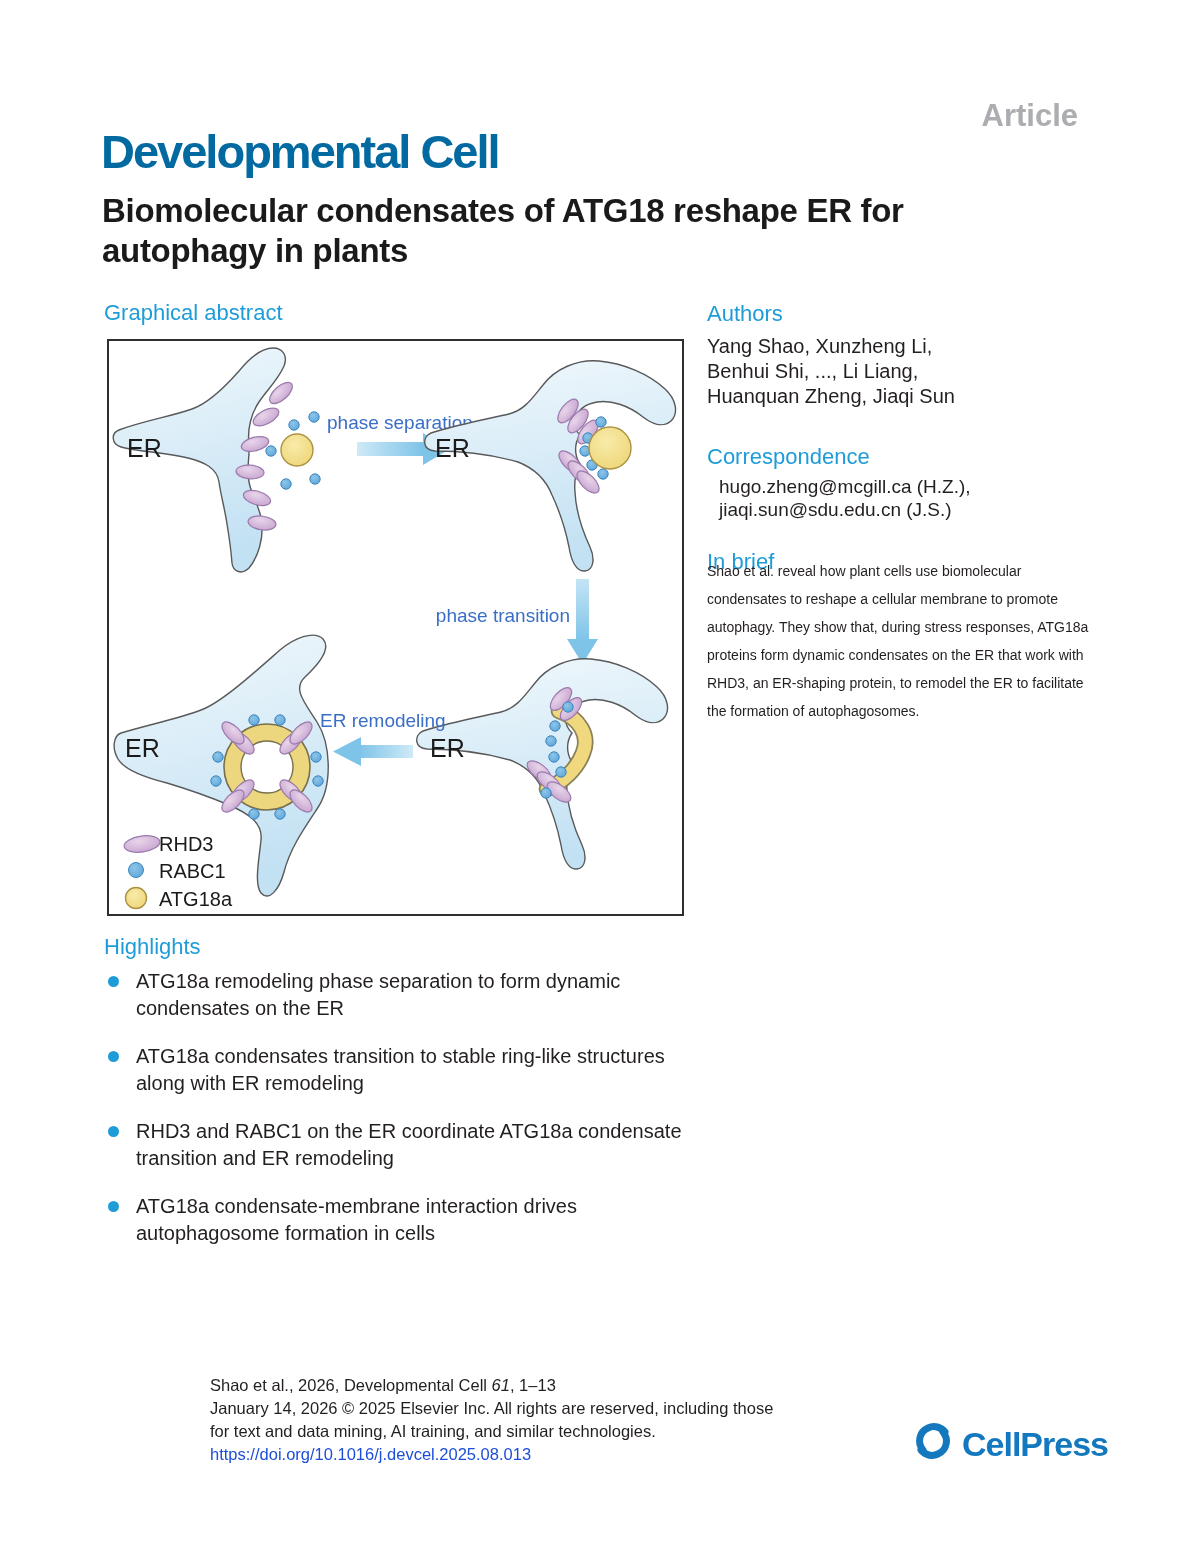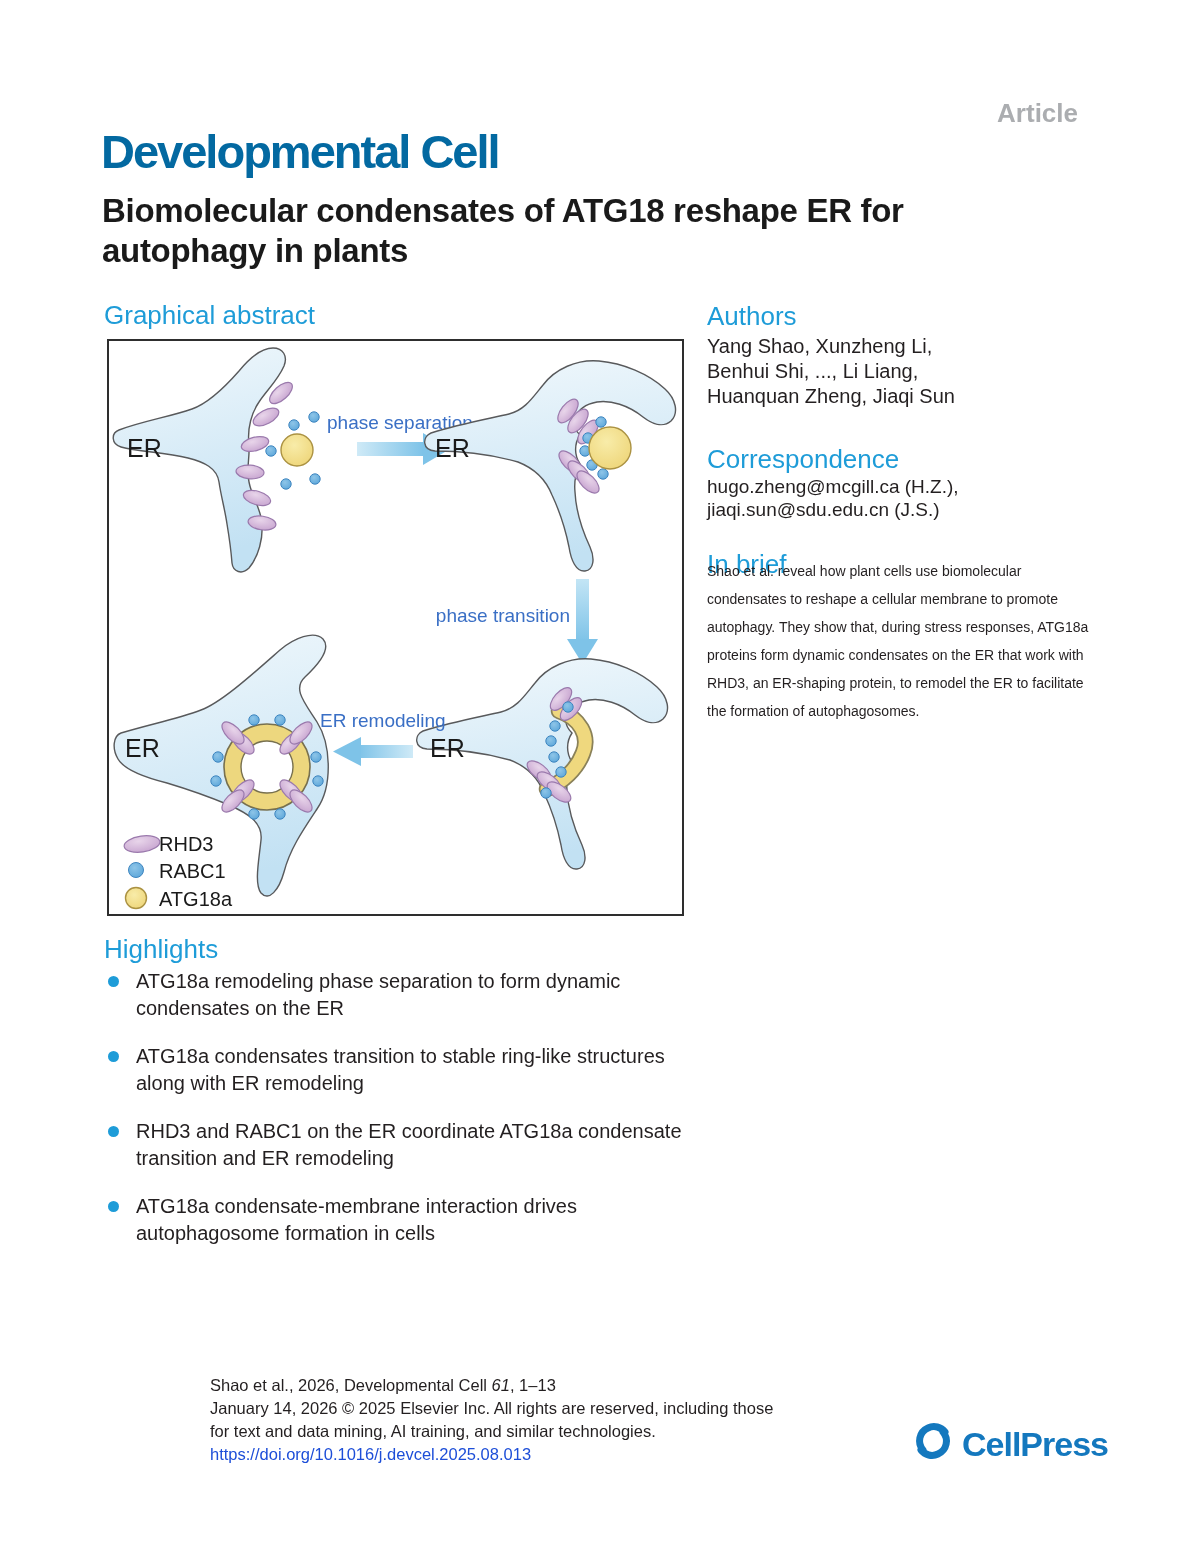"Article" .article-tag { font-size: 26px -> 31px }
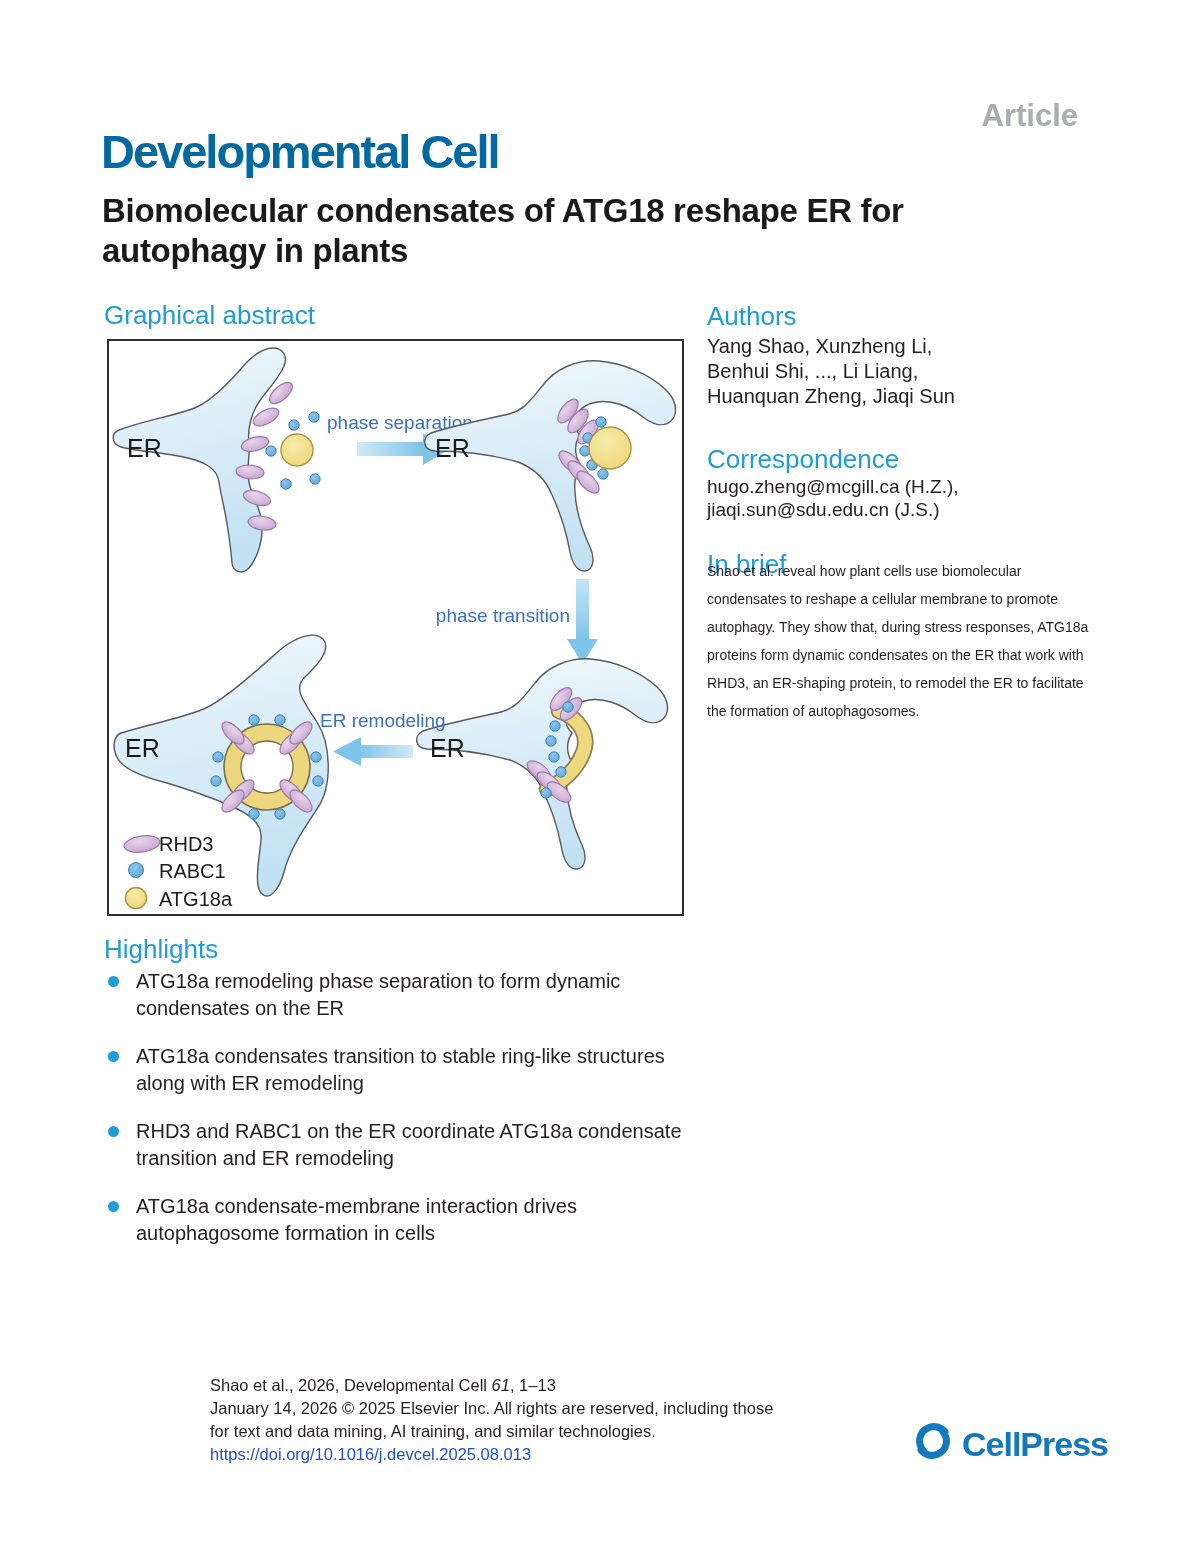"Graphical abstract" .cyan-h { font-size: 26px -> 22px }
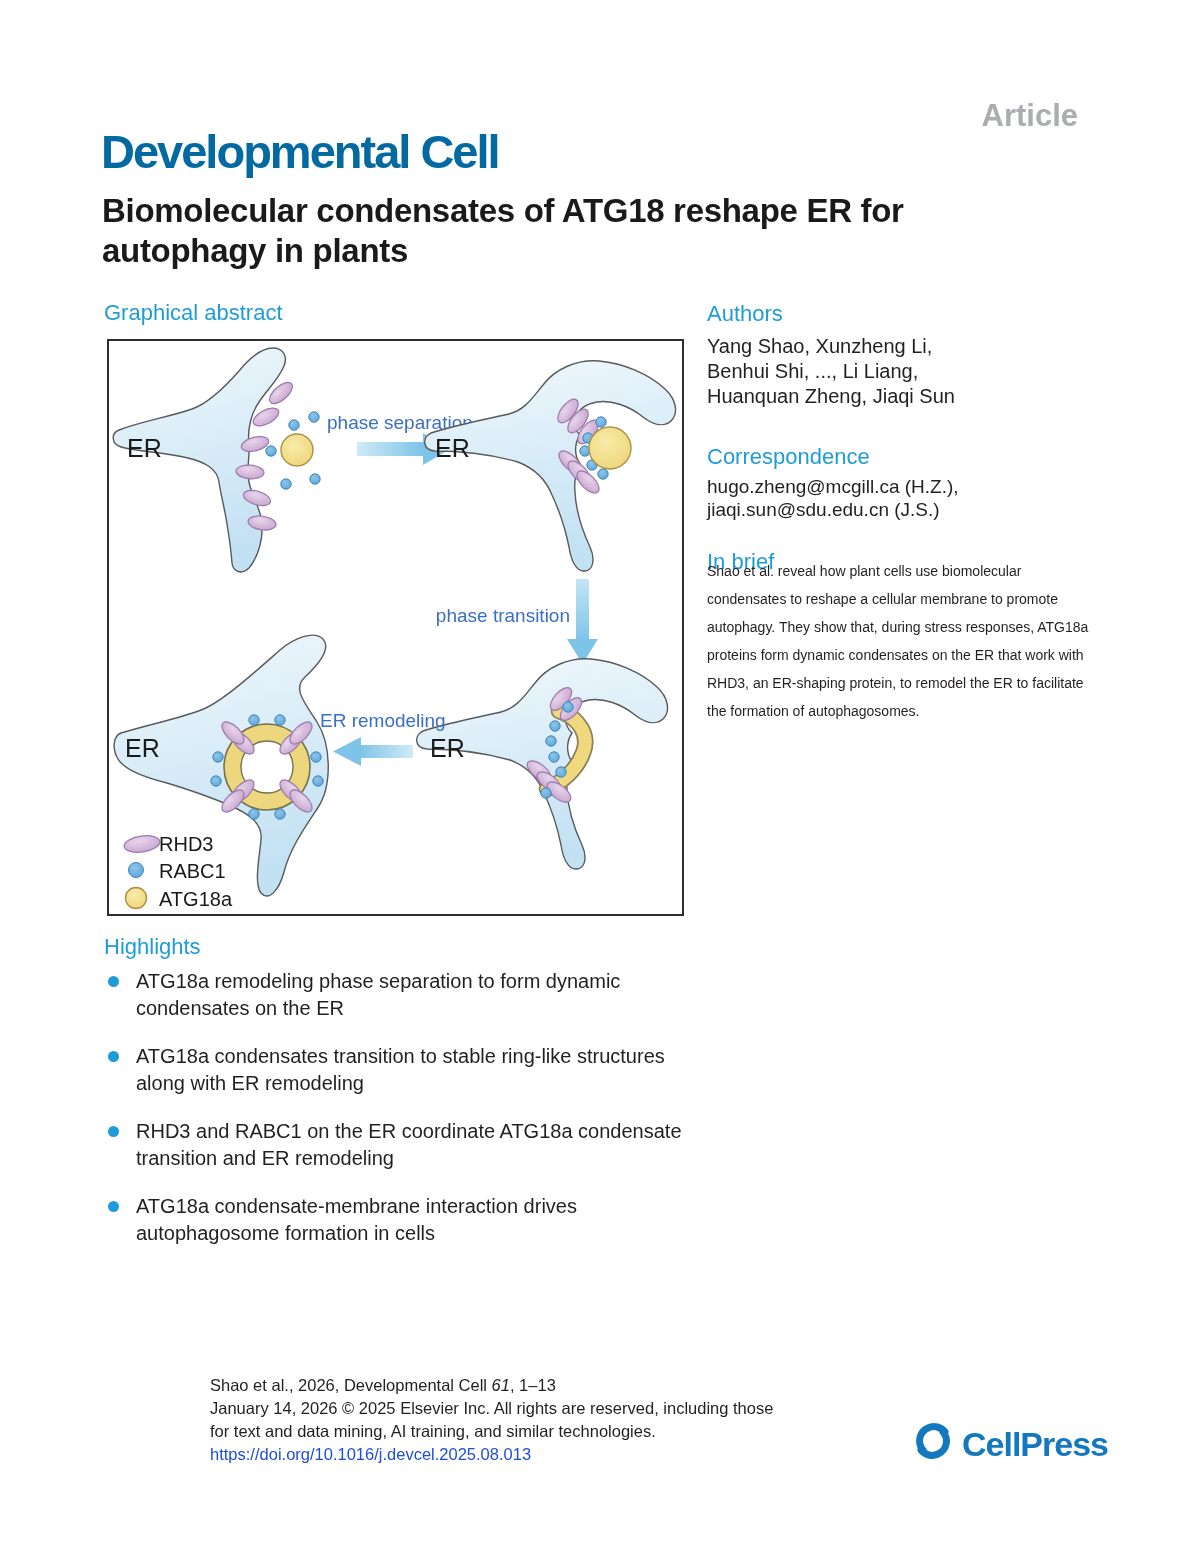"hugo.zheng@mcgill.ca (H.Z.)," .corr-emails { margin-left: none -> 12px }
